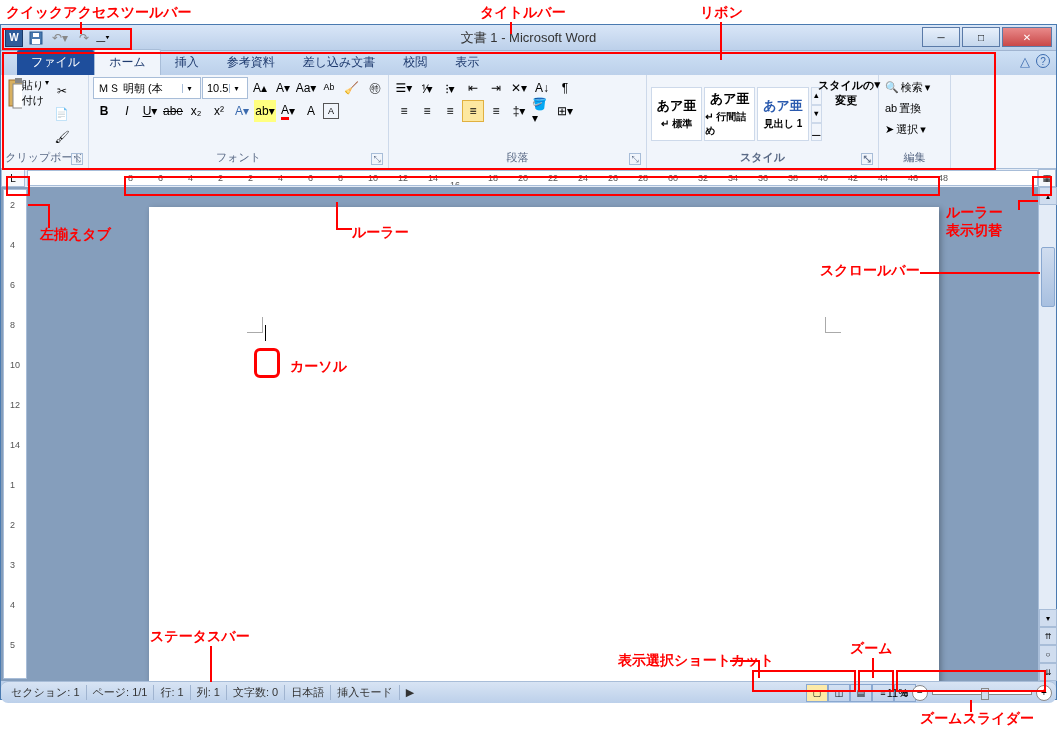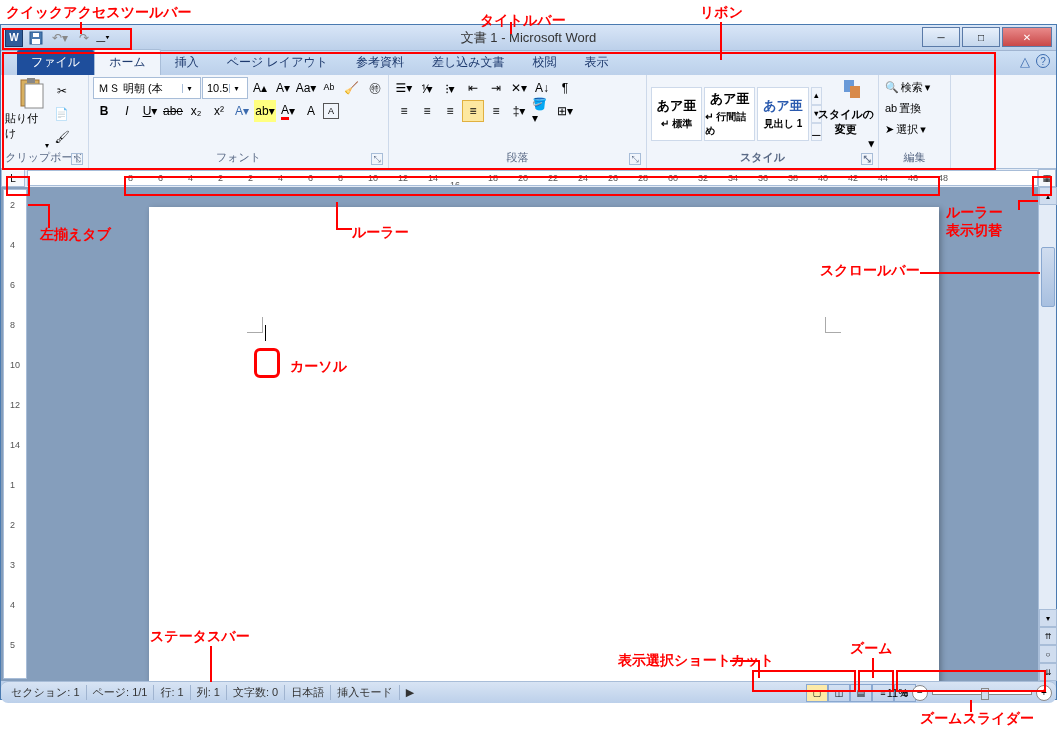"タイトルバー" div.annotation { top: 12px -> 4px }
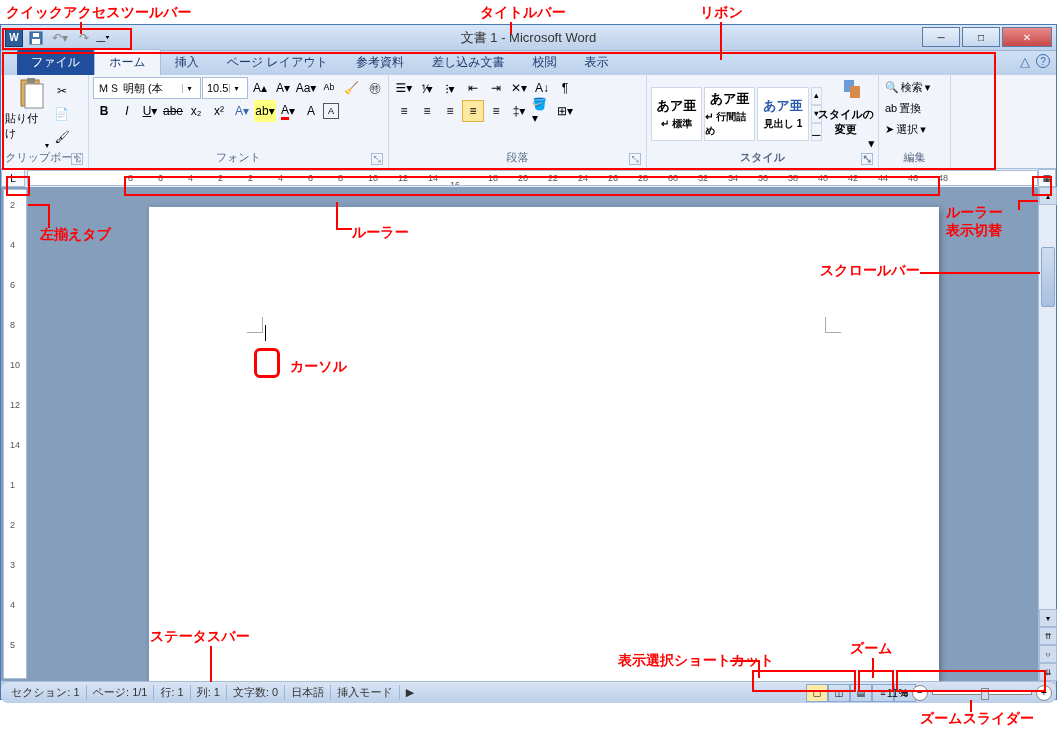"ページ レイアウト" div.tab { html: <div>ページ レイアウト</div> -> none }
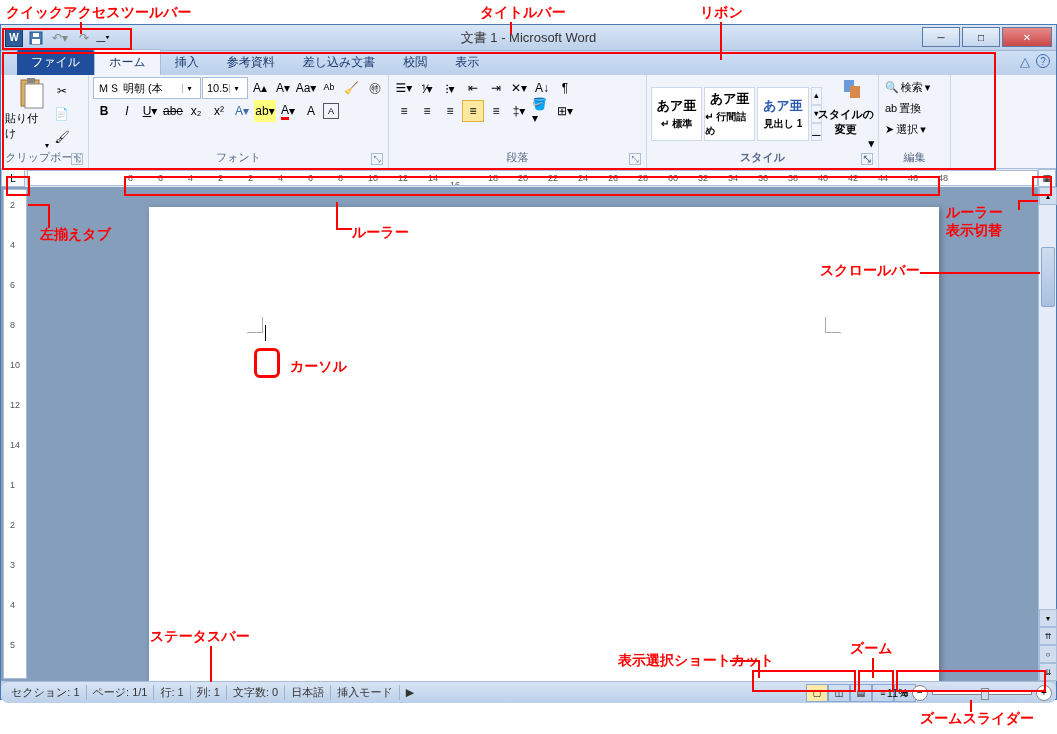"貼り付け" .big-btn { align-items: flex-end -> flex-start; flex-direction: column -> row }
